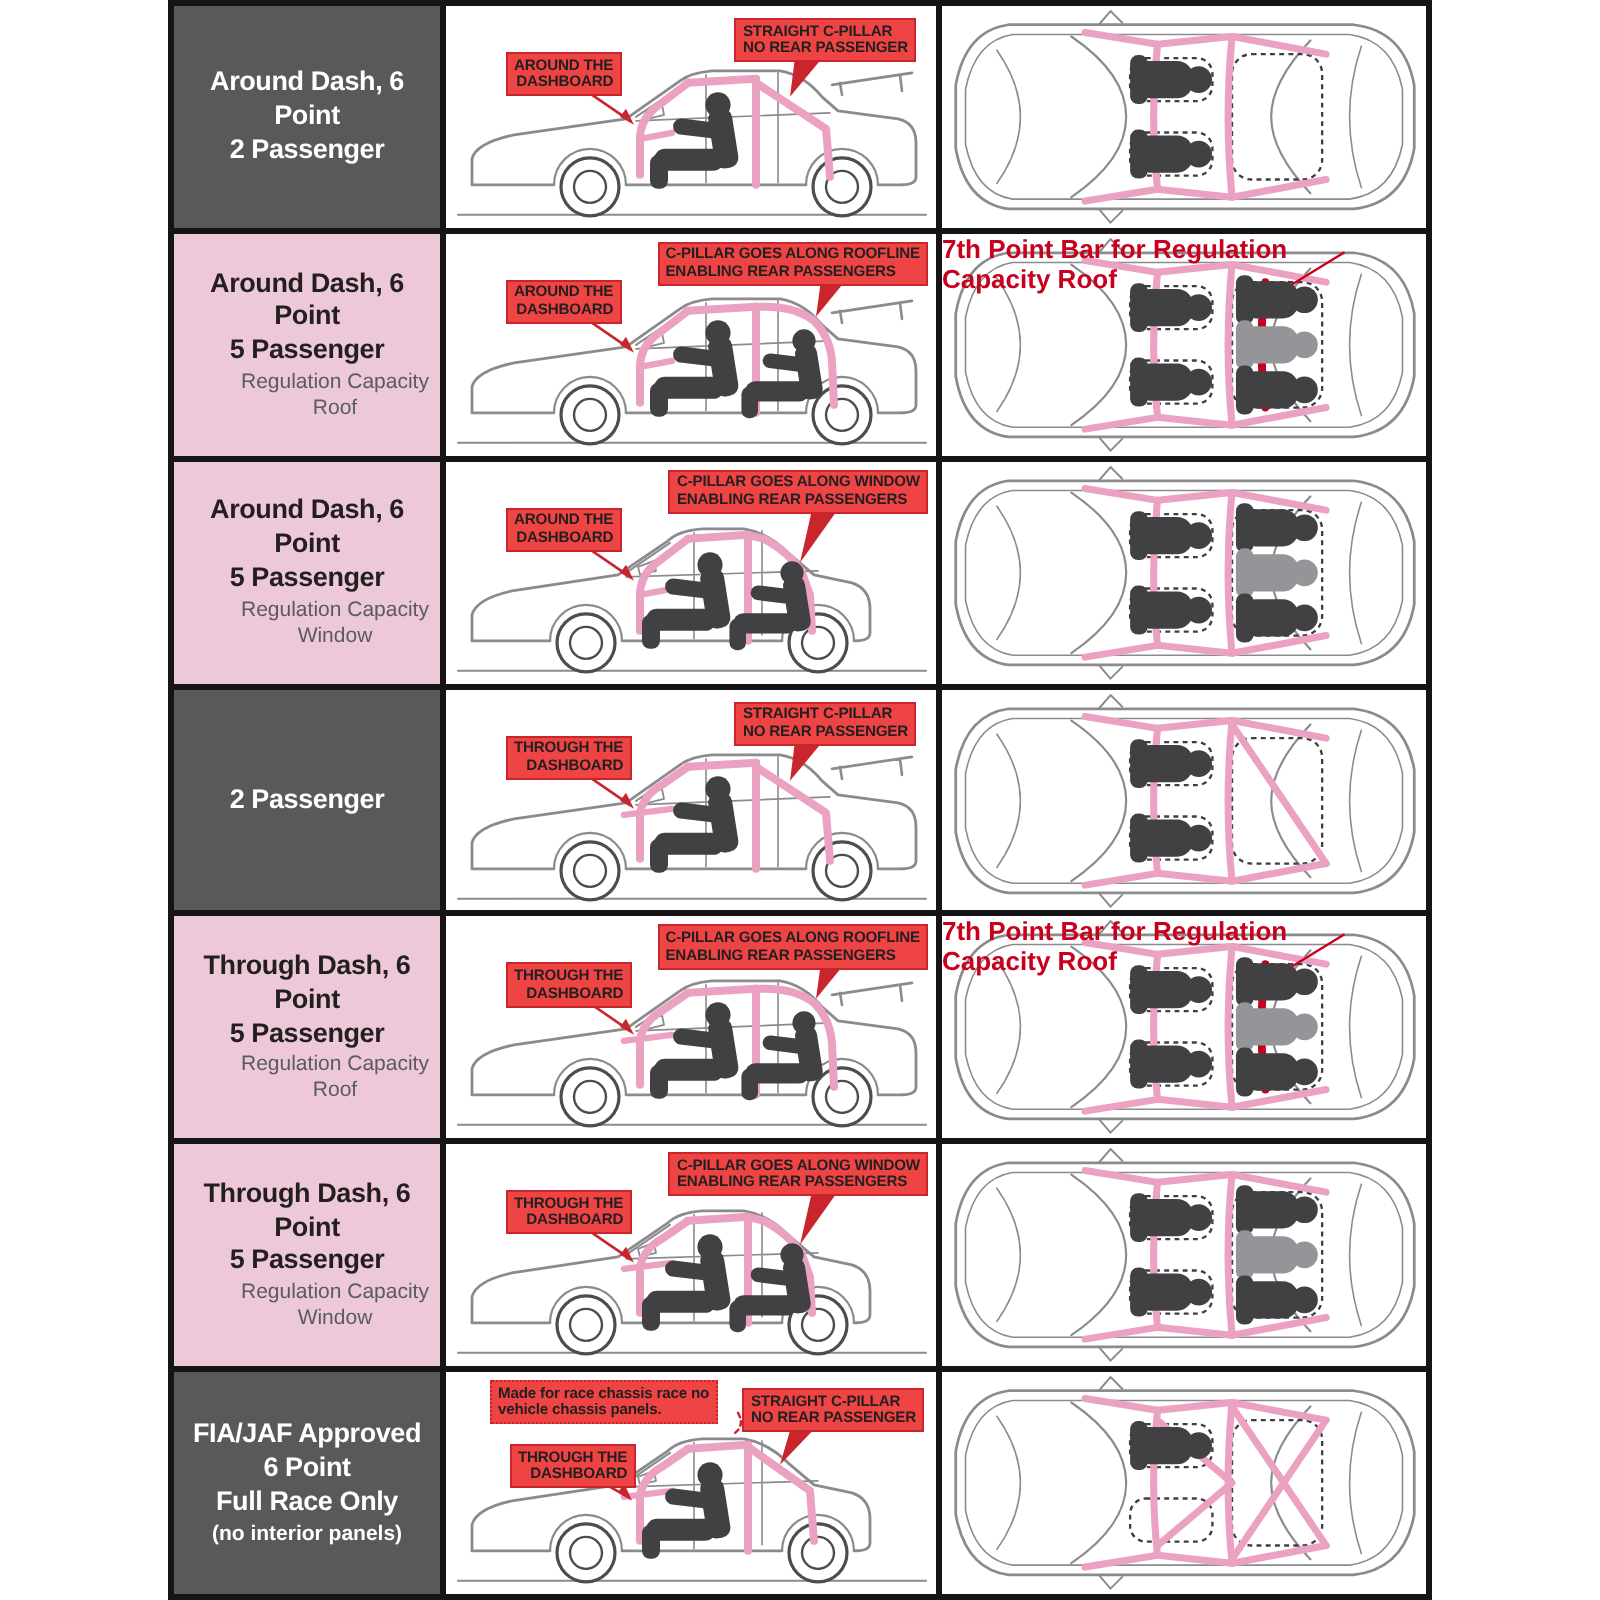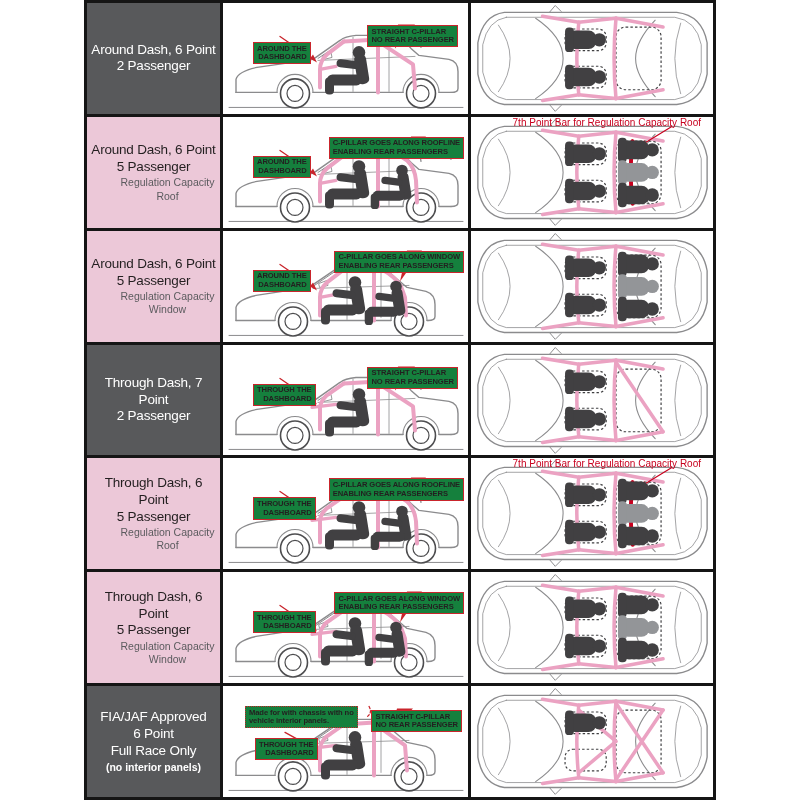"STRAIGHT C-PILLAR" .callout { background: #15803d -> #ef4444; margin-top: 16px -> none }
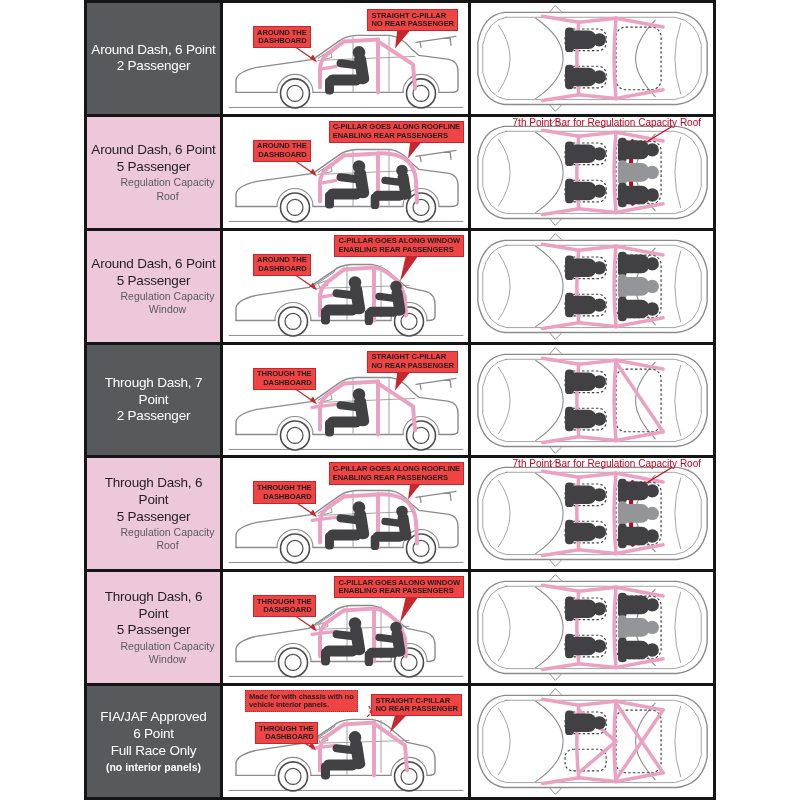"Around Dash, 6 Point" .lbl-line { font-weight: normal -> bold }
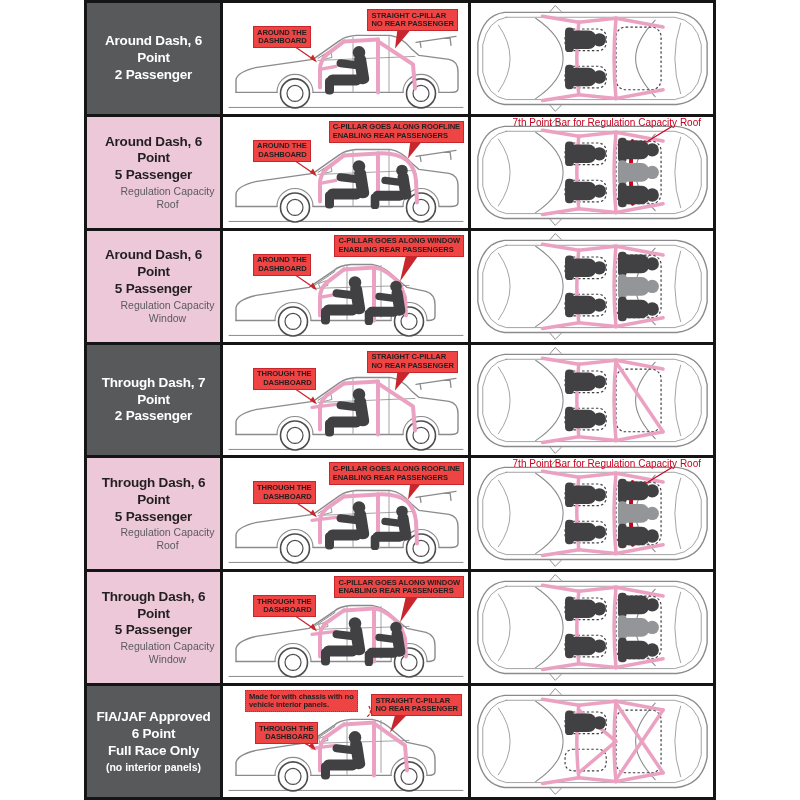"7th Point Bar for Regulation" .bar-label { font-size: 10px -> 13px; font-weight: normal -> bold }
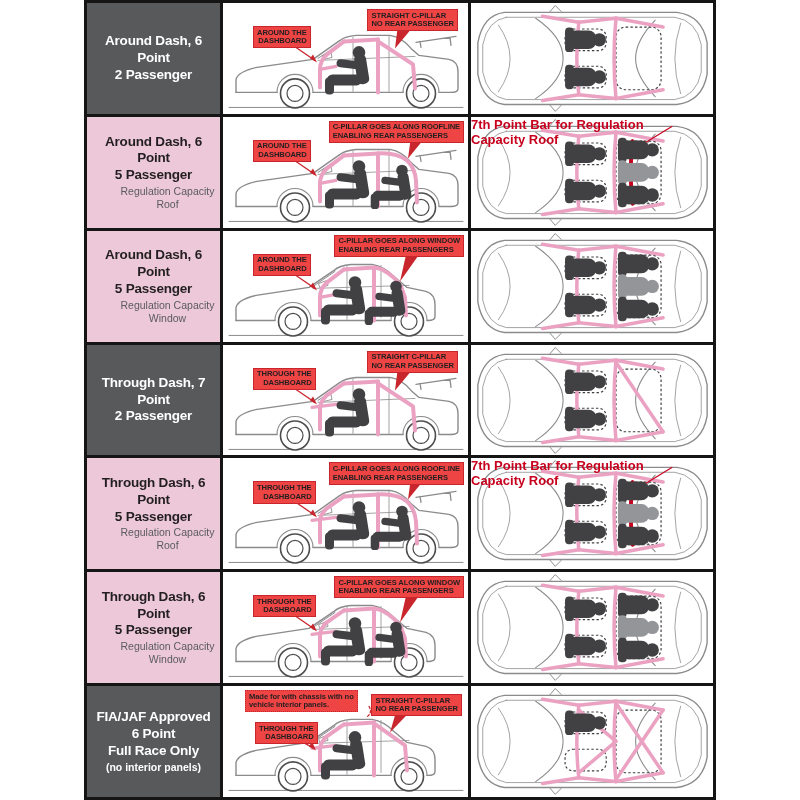"Through Dash, 7 Point" div.lbl-line { html: <div>Through Dash, 7 Point</div> -> none }
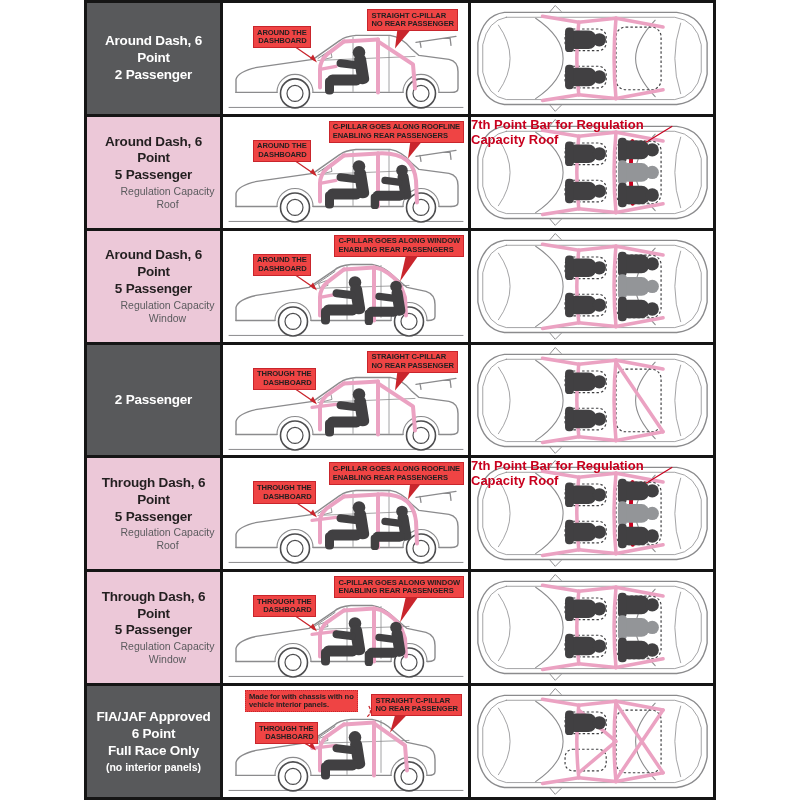"Made for with chassis with" div { text: with chassis with -> race chassis race }
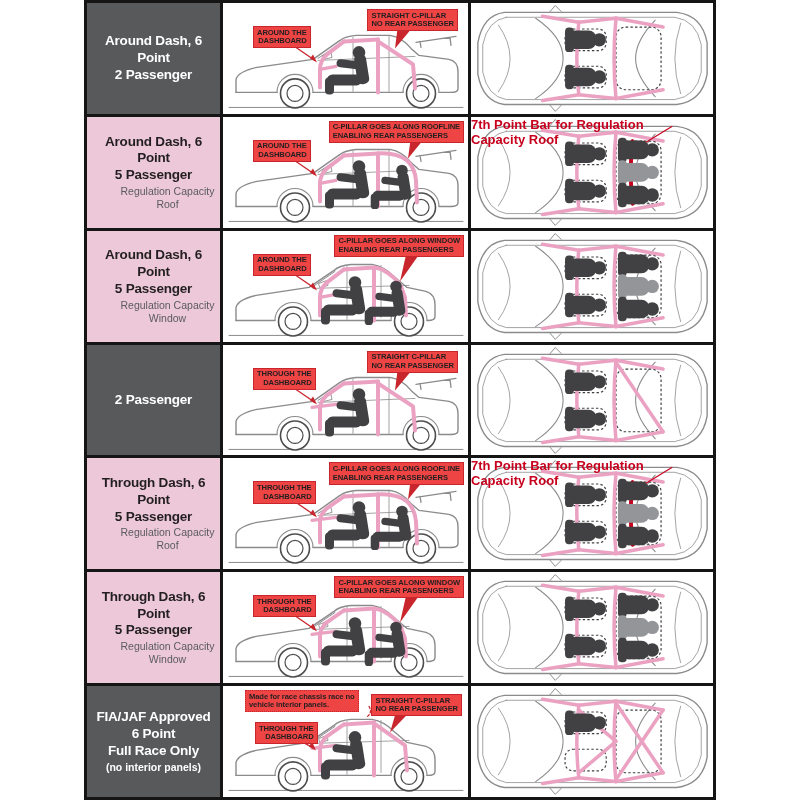"vehicle interior panels." div { text: interior -> chassis }
